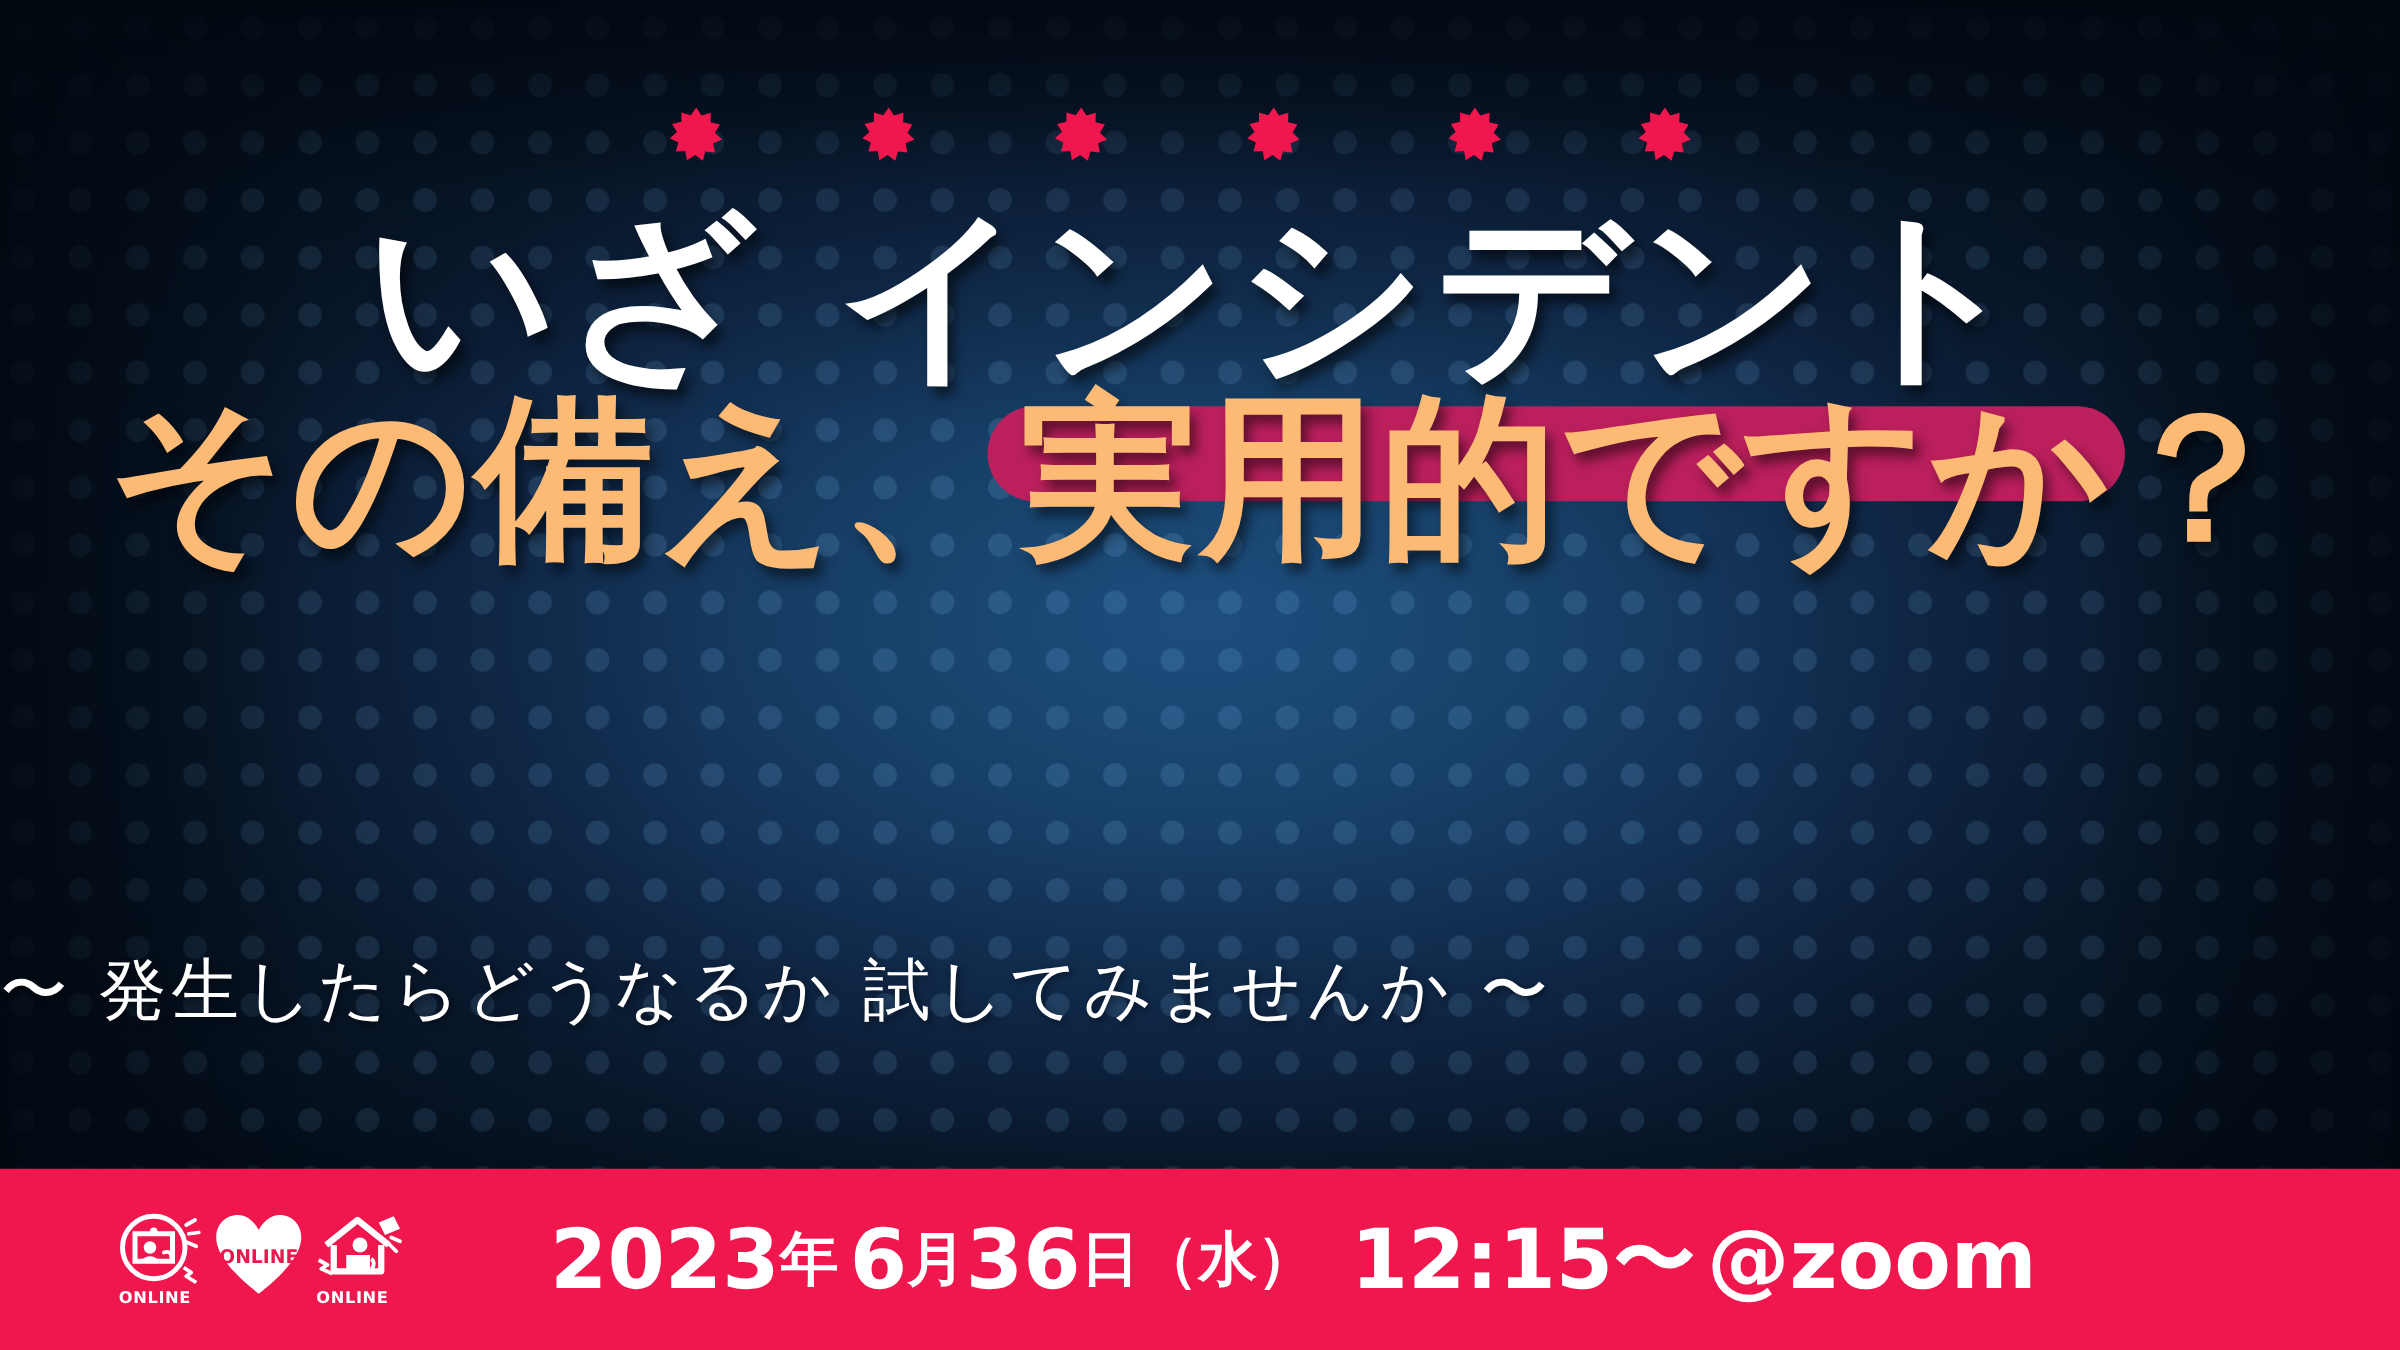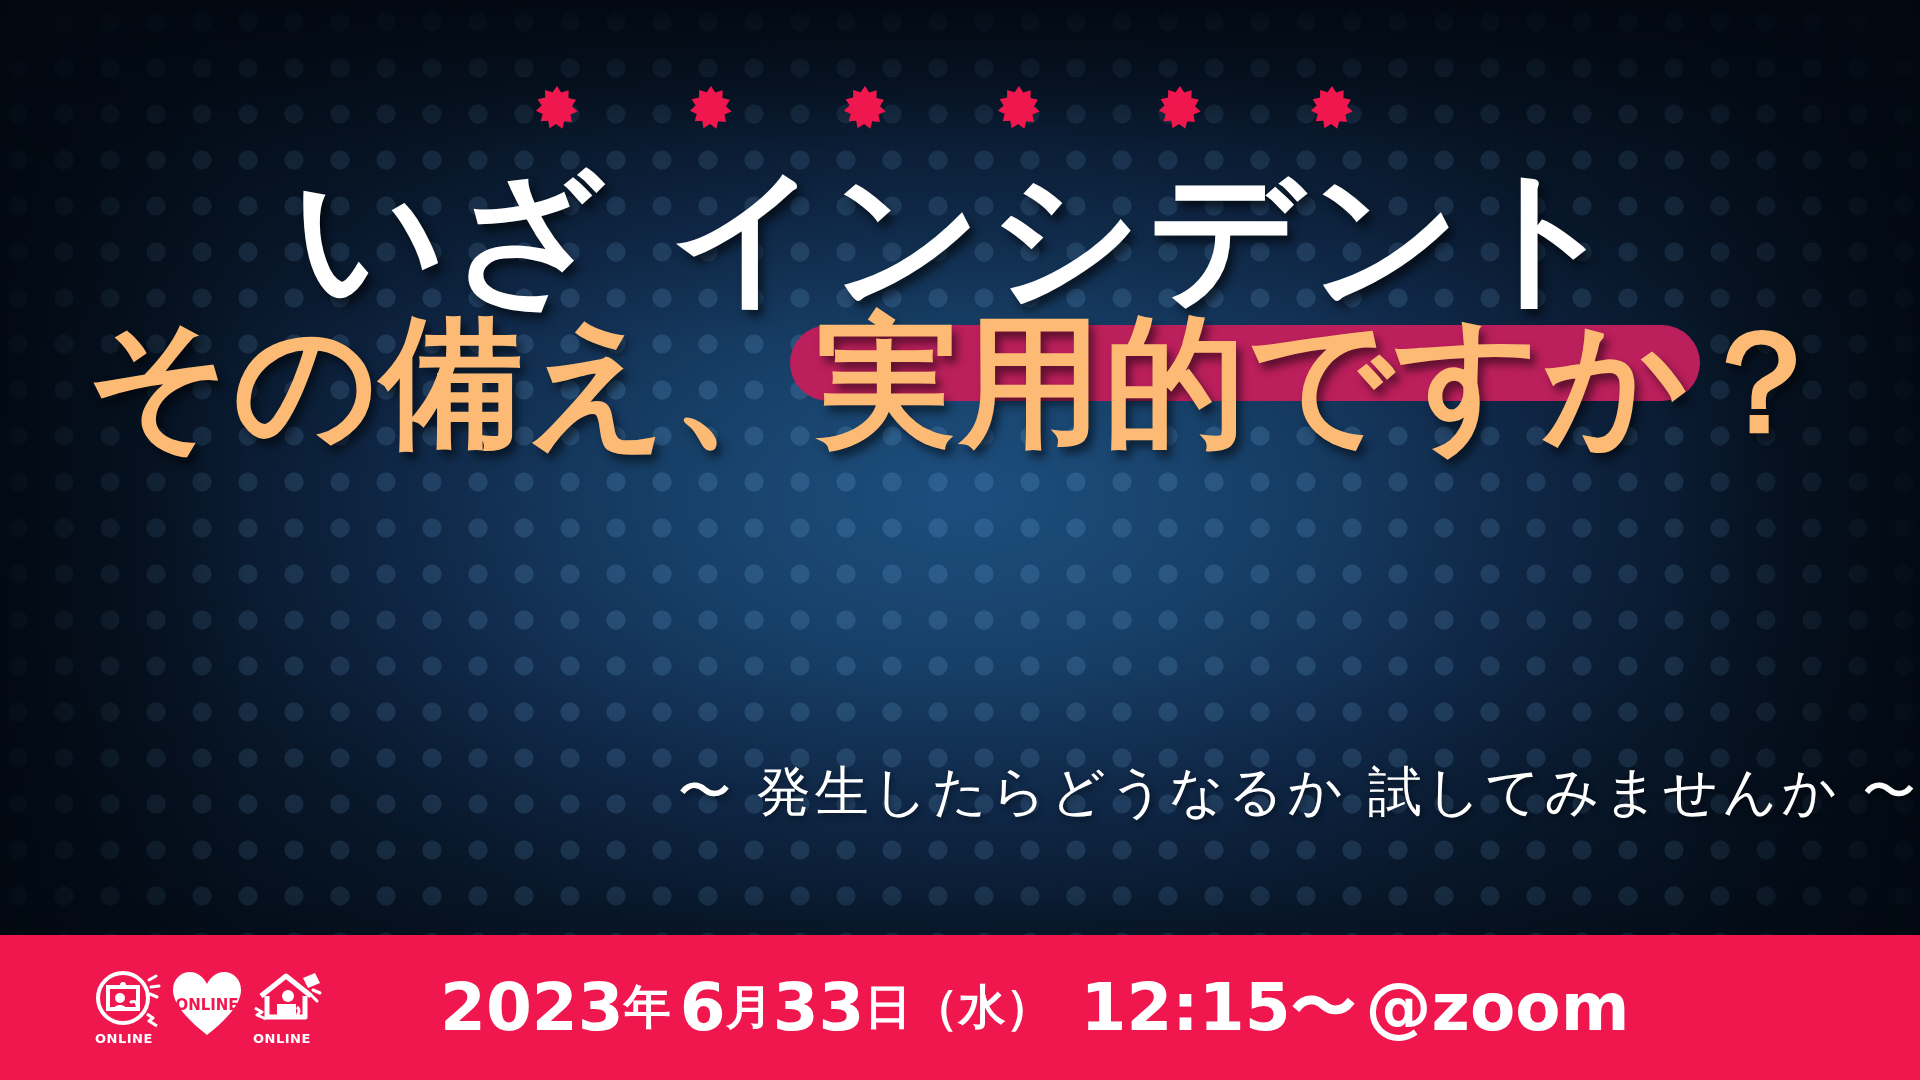"〜 発生したらどうなるか 試してみませんか 〜" .subtitle { text-align: right -> left }
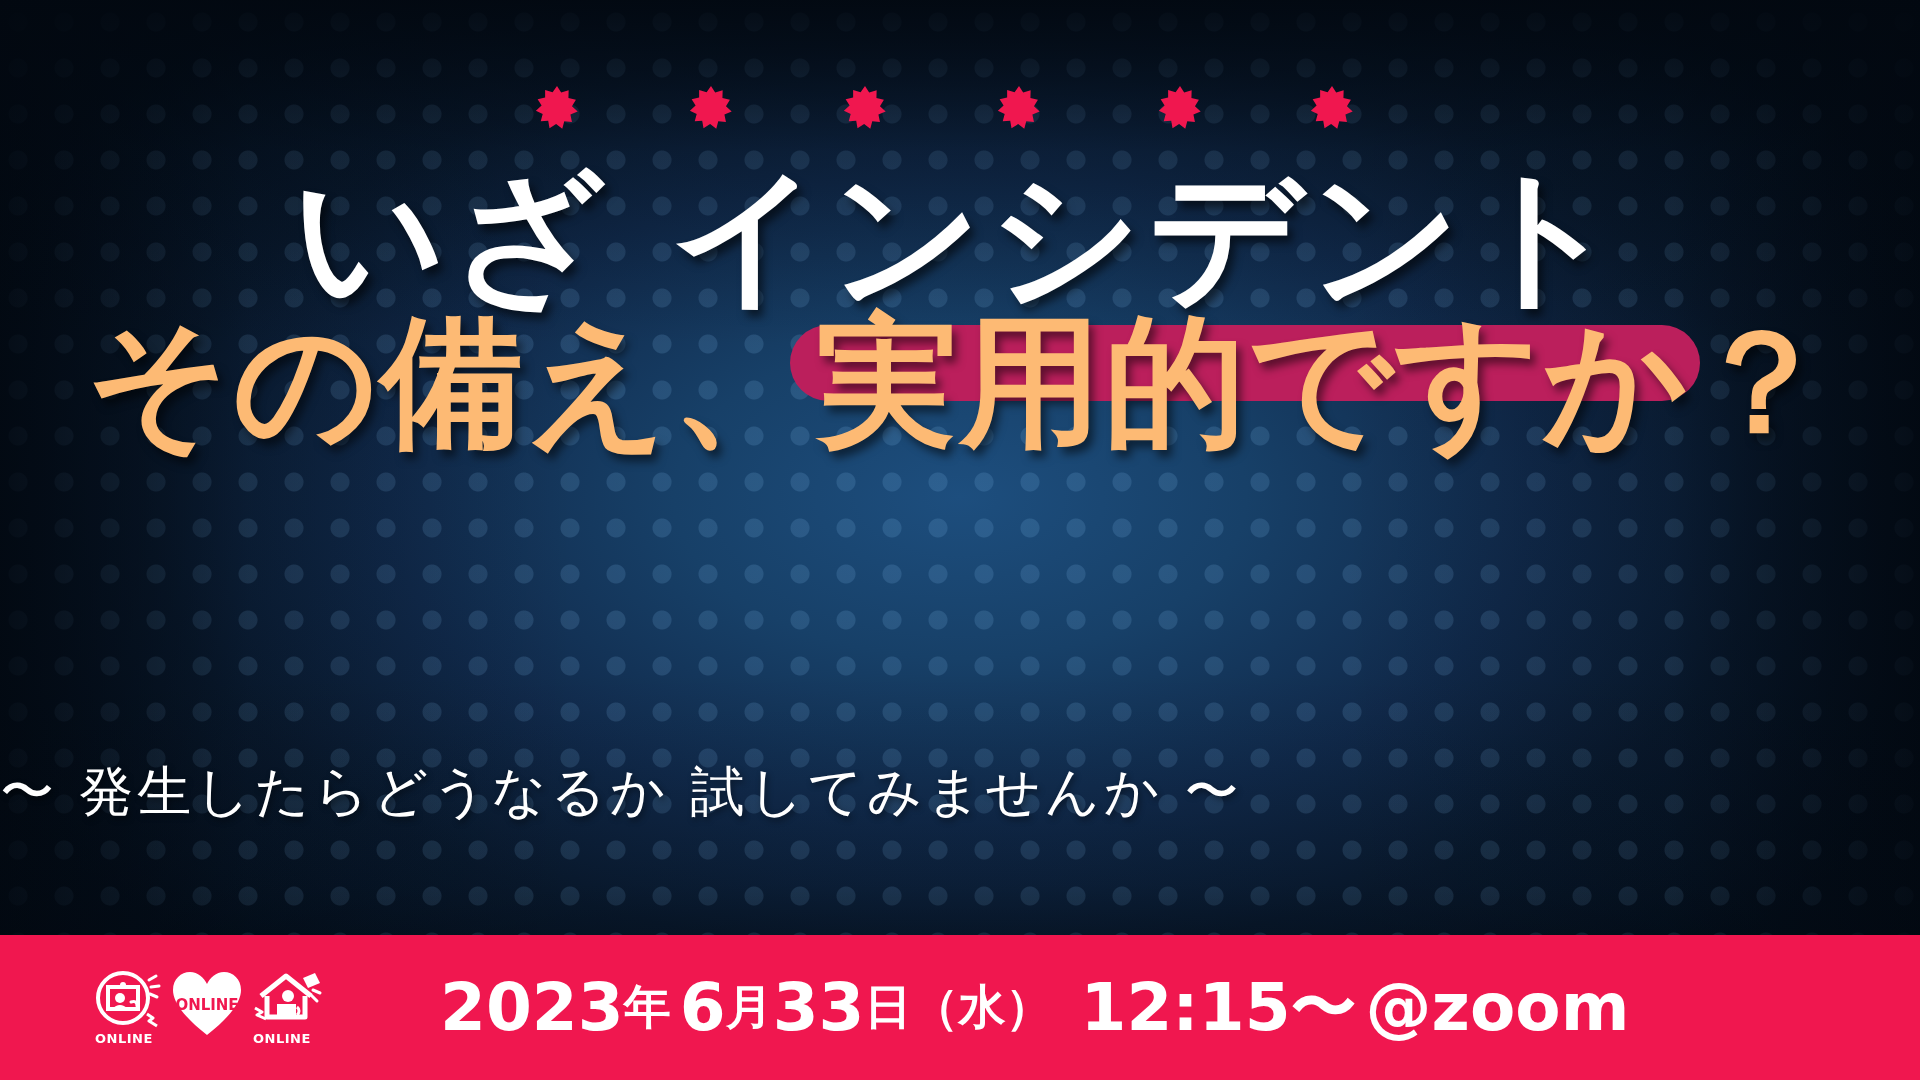"33" span.ft-num { text: 33 -> 36 }
